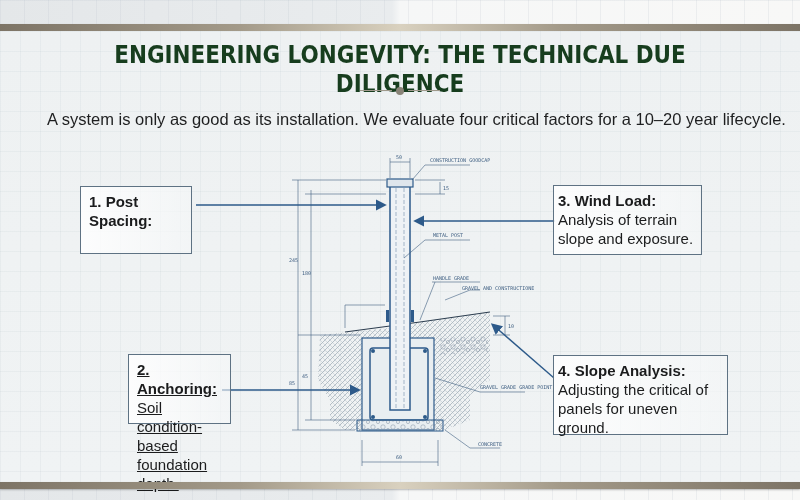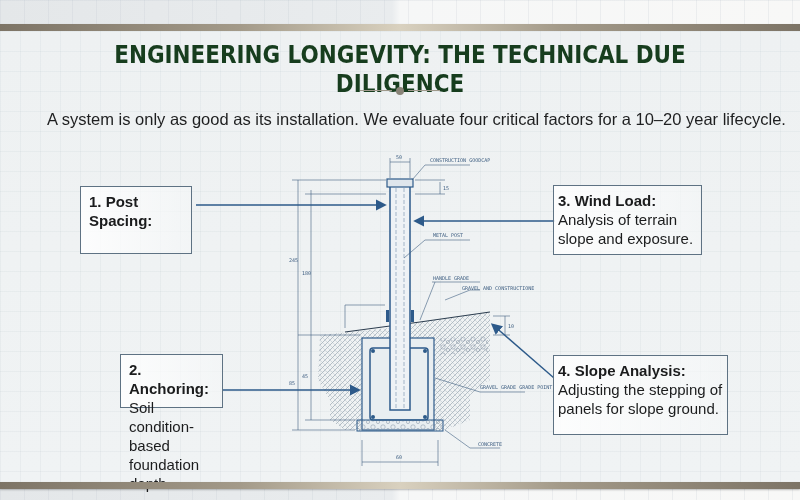"2. Anchoring:" .c2 { height: 54px -> 70px; left: 120px -> 128px; text-decoration: none -> underline }
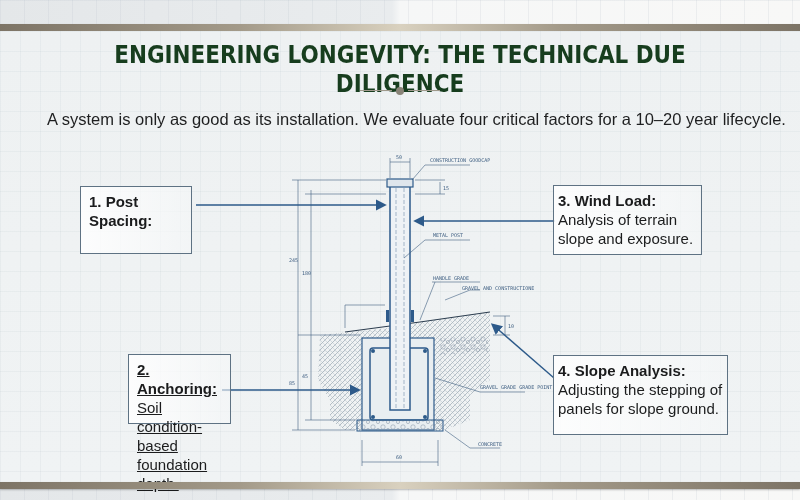"Adjusting the stepping of panels" span { text: stepping of panels for slope -> critical of panels for uneven }
